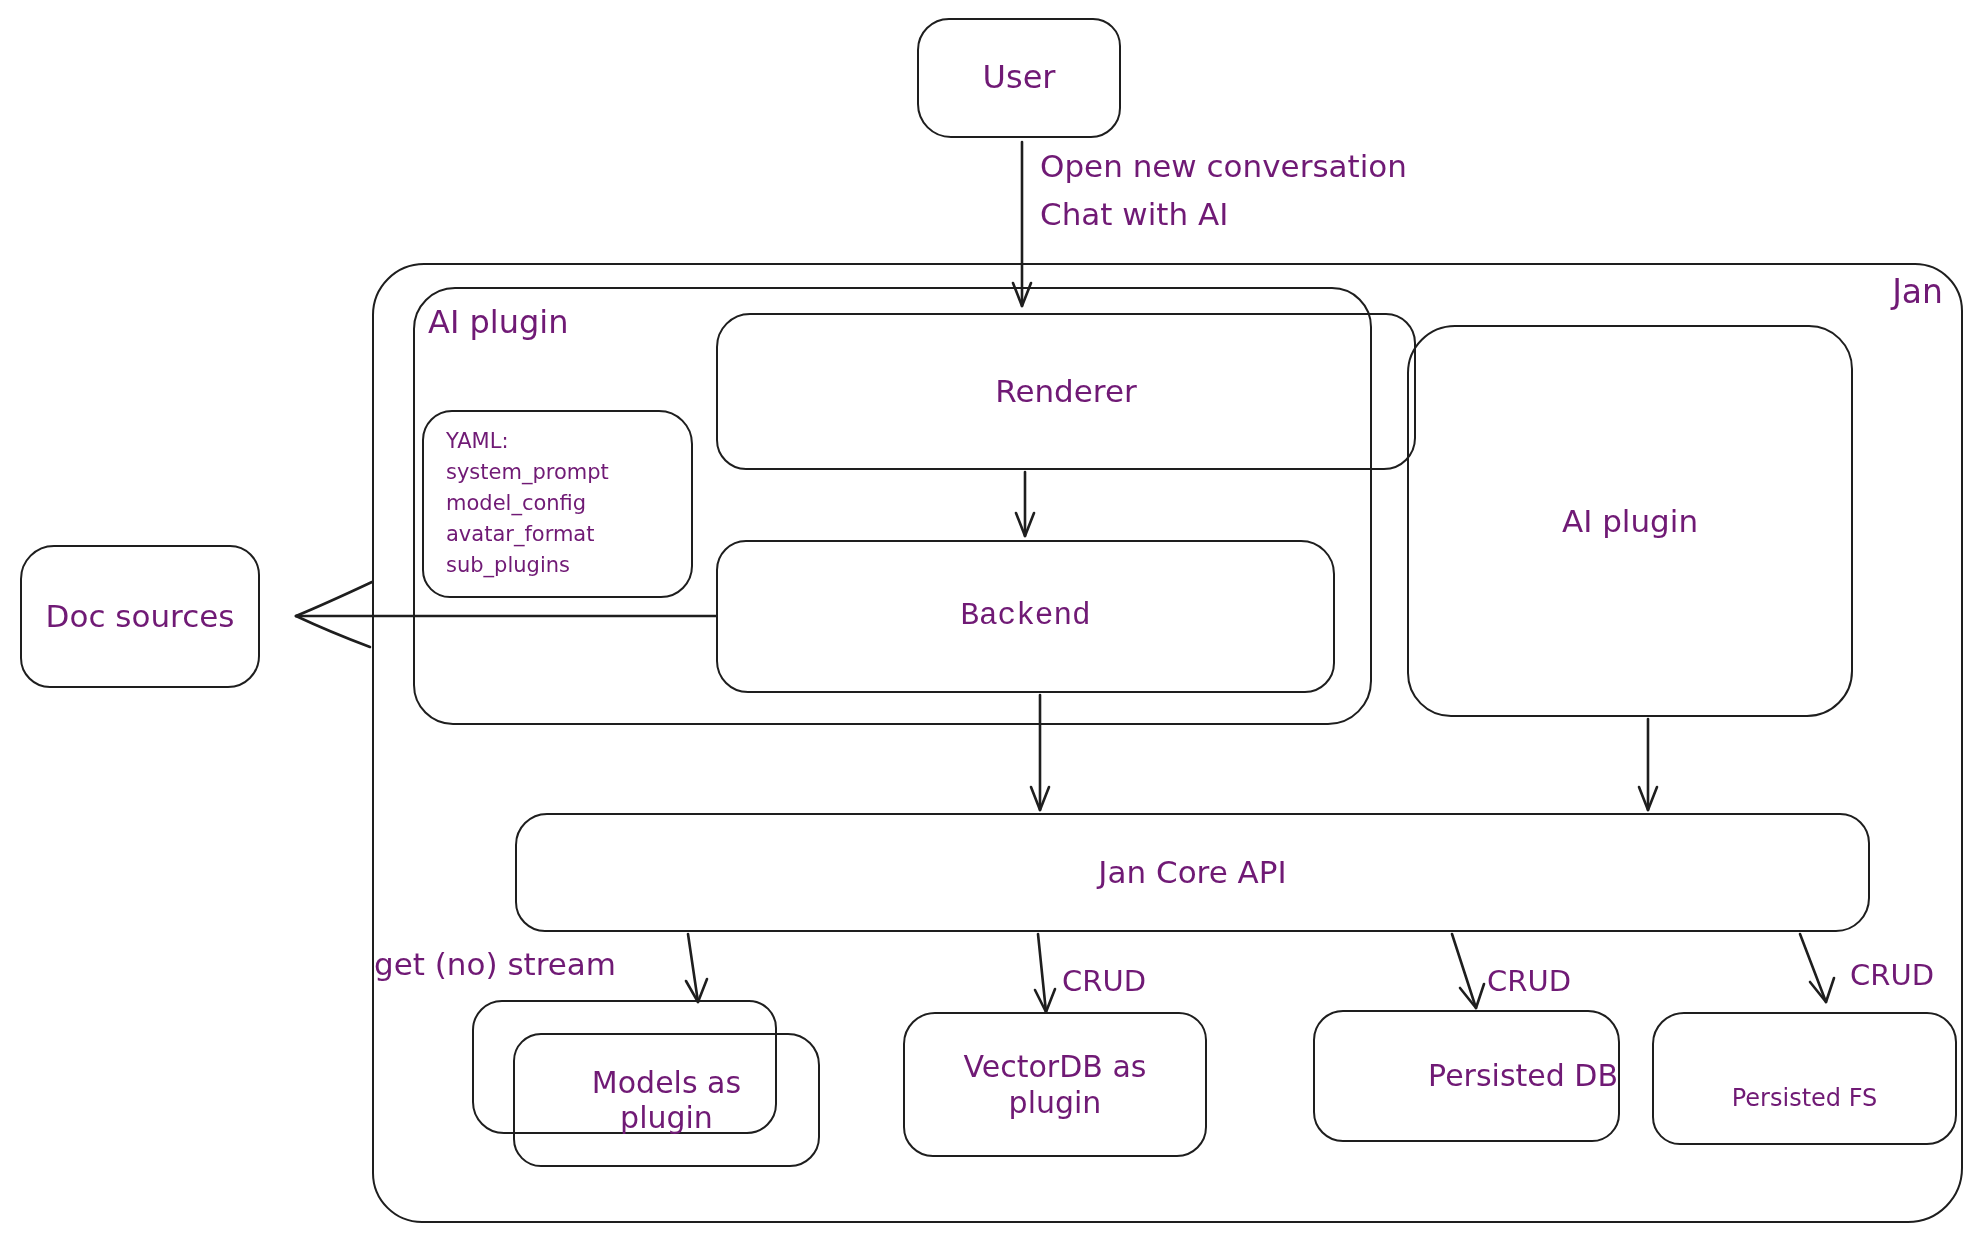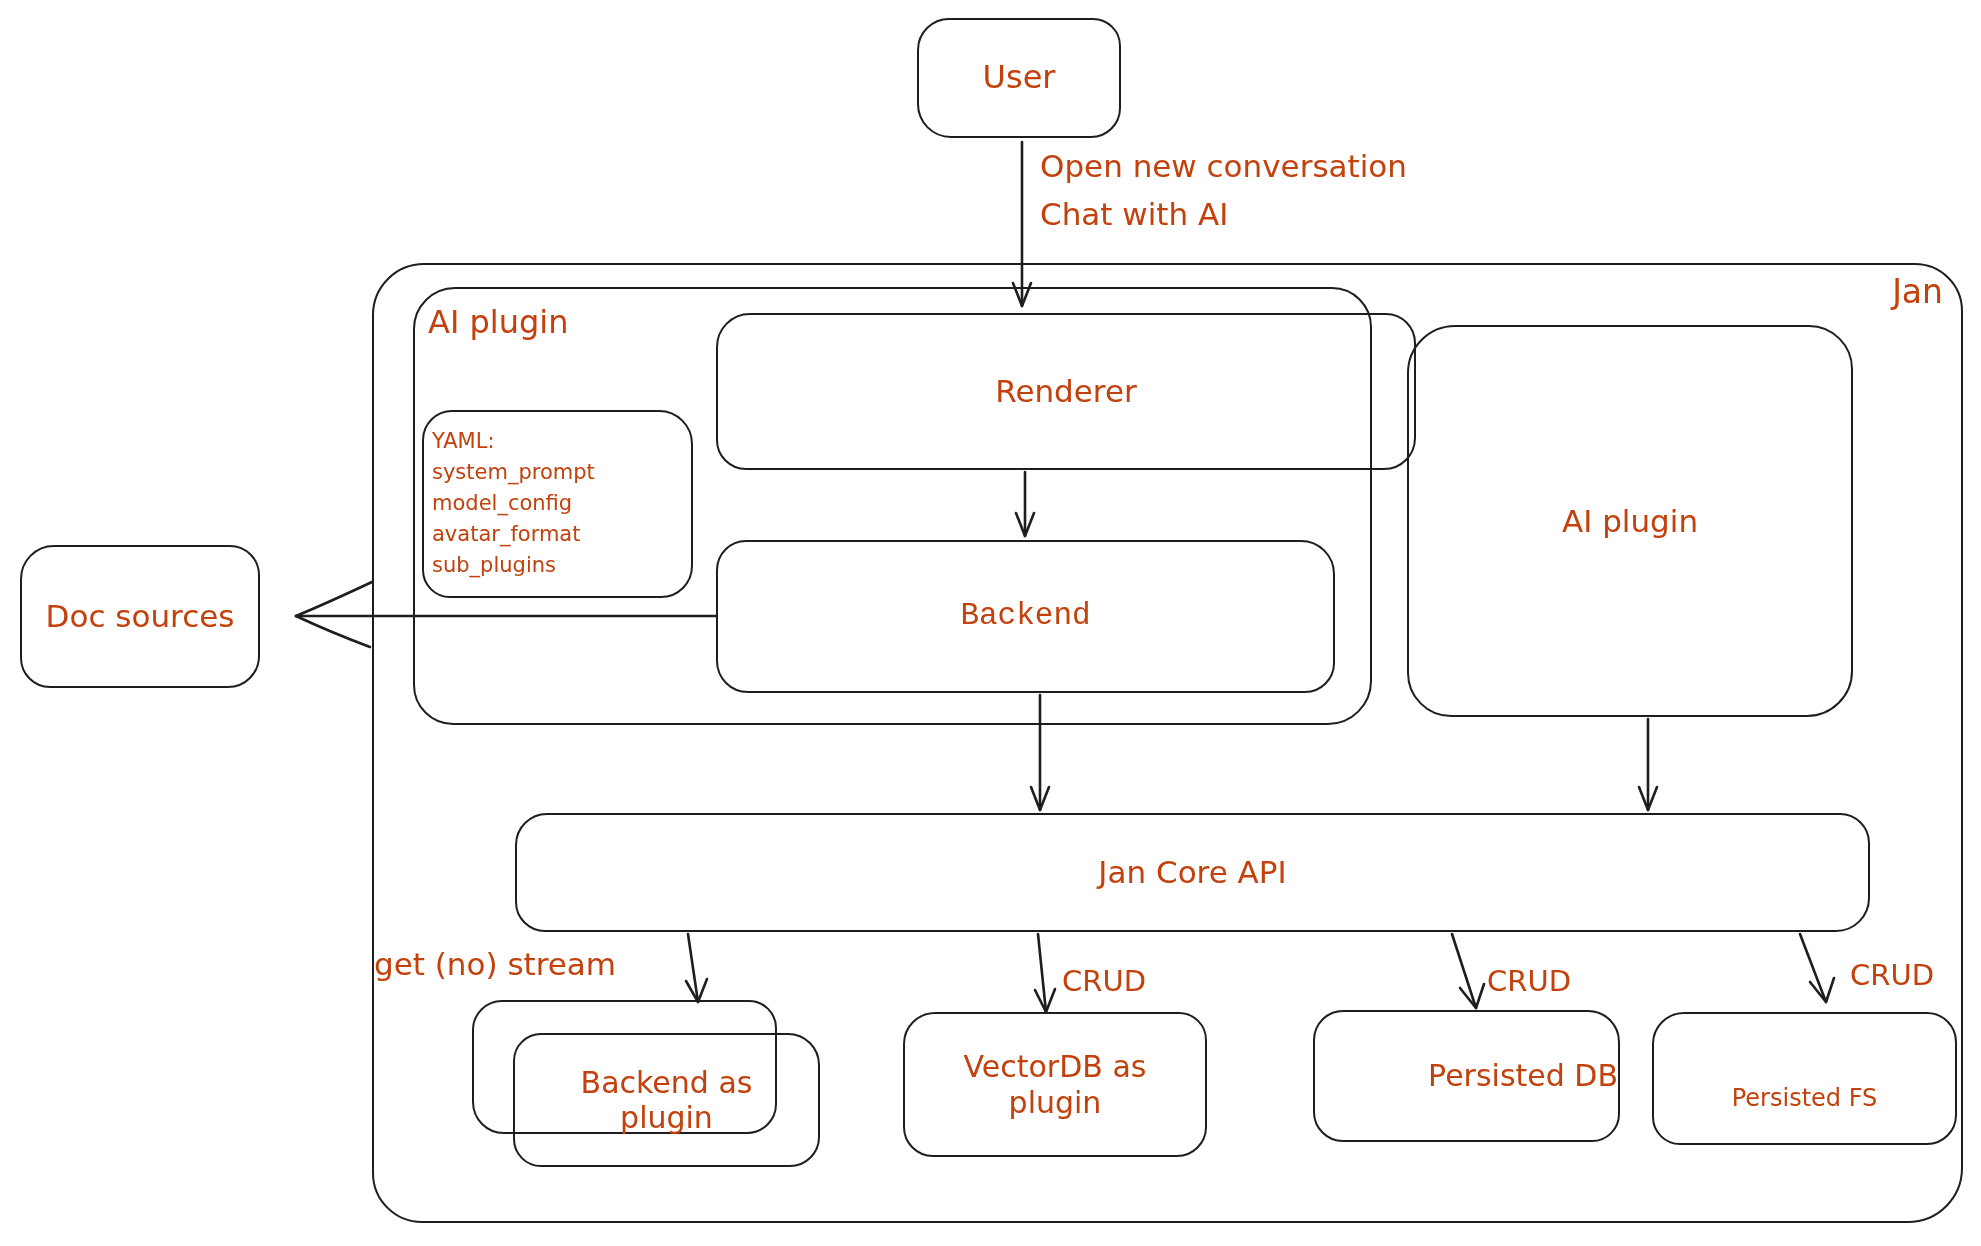"User" .stage { color: #c2410c -> #701a75 }
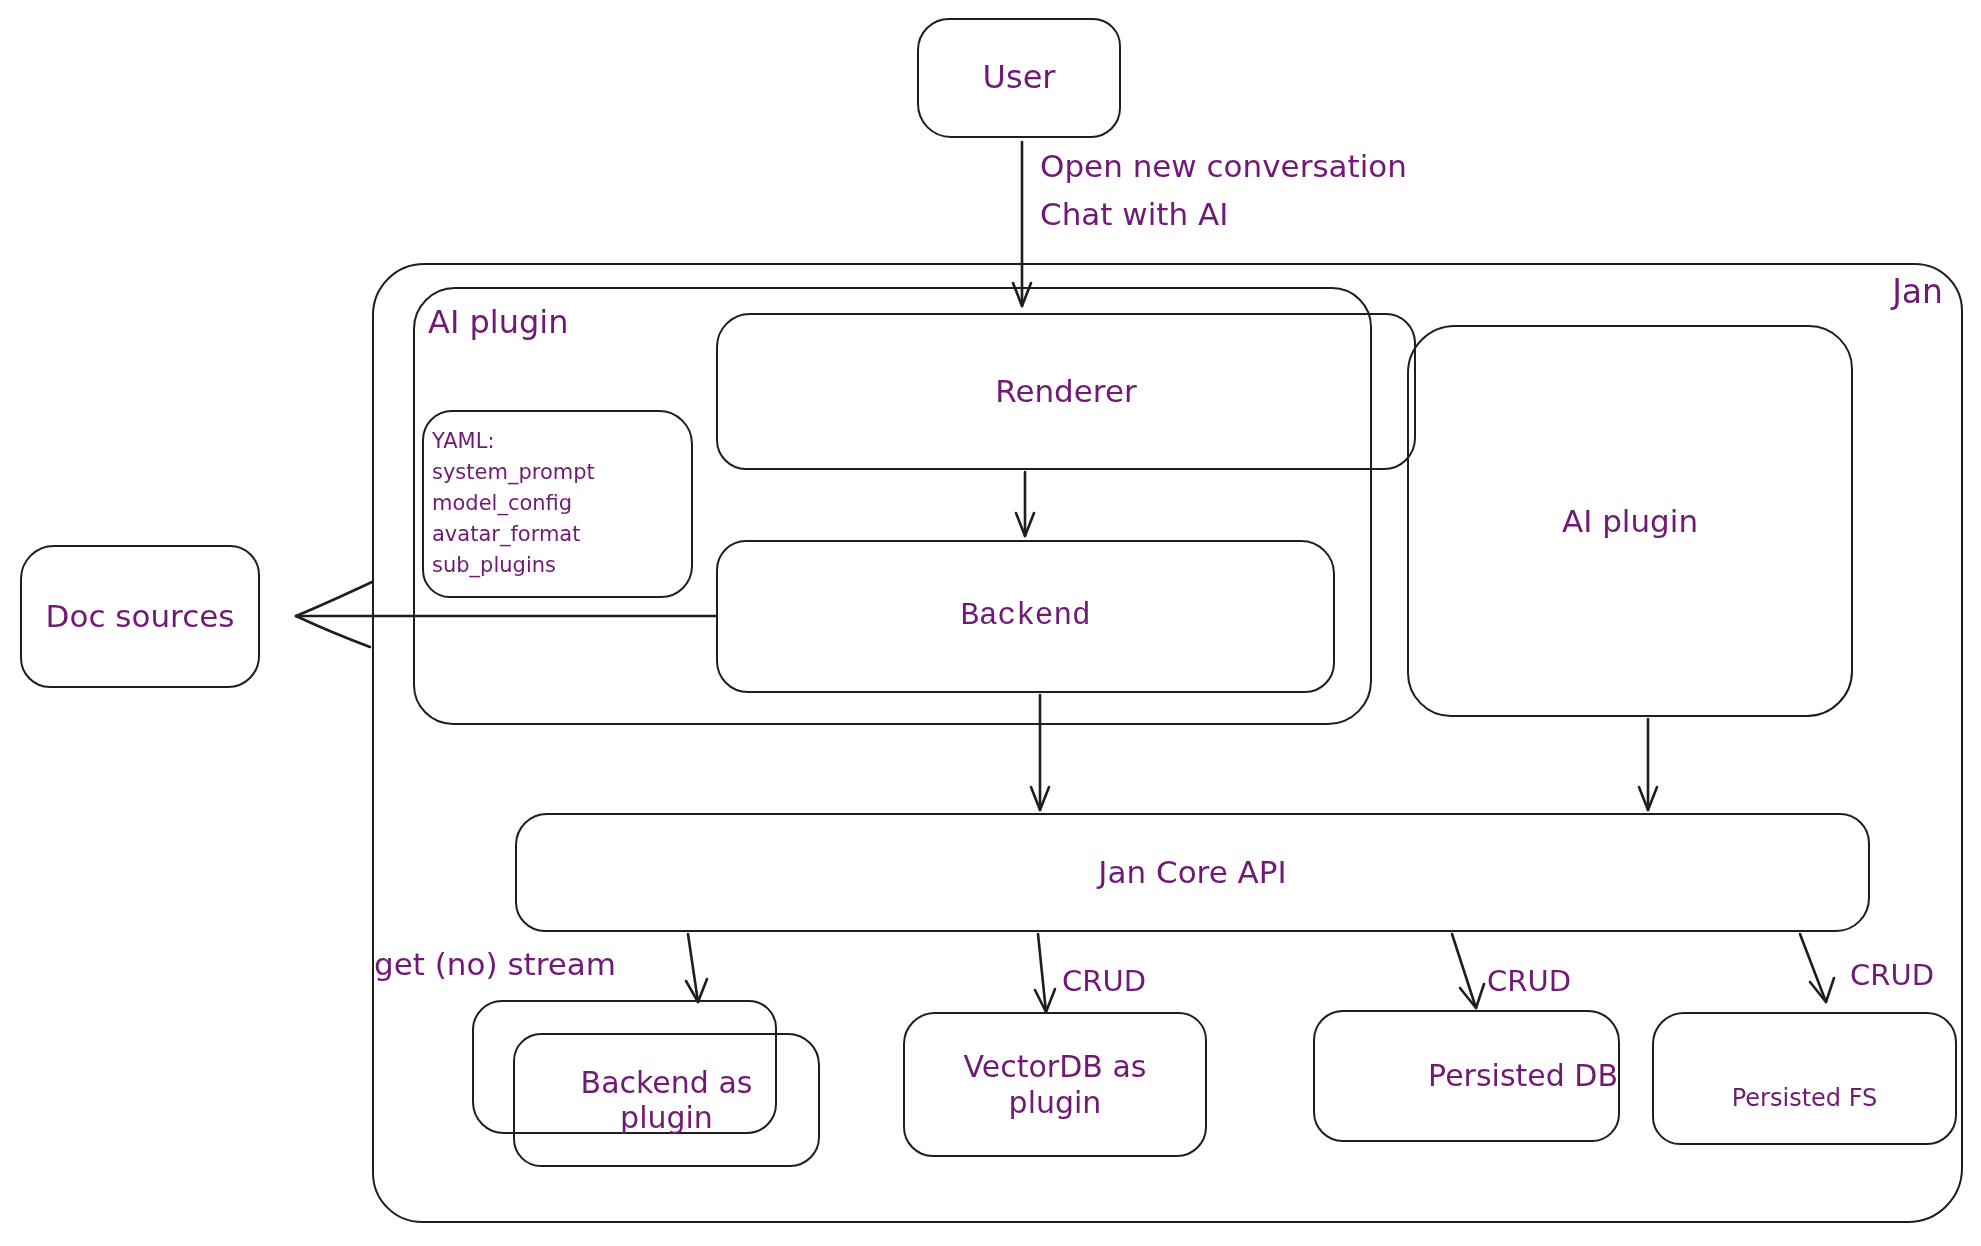"YAML:" div { padding: 14px 0 0 8px -> 14px 0 0 22px }
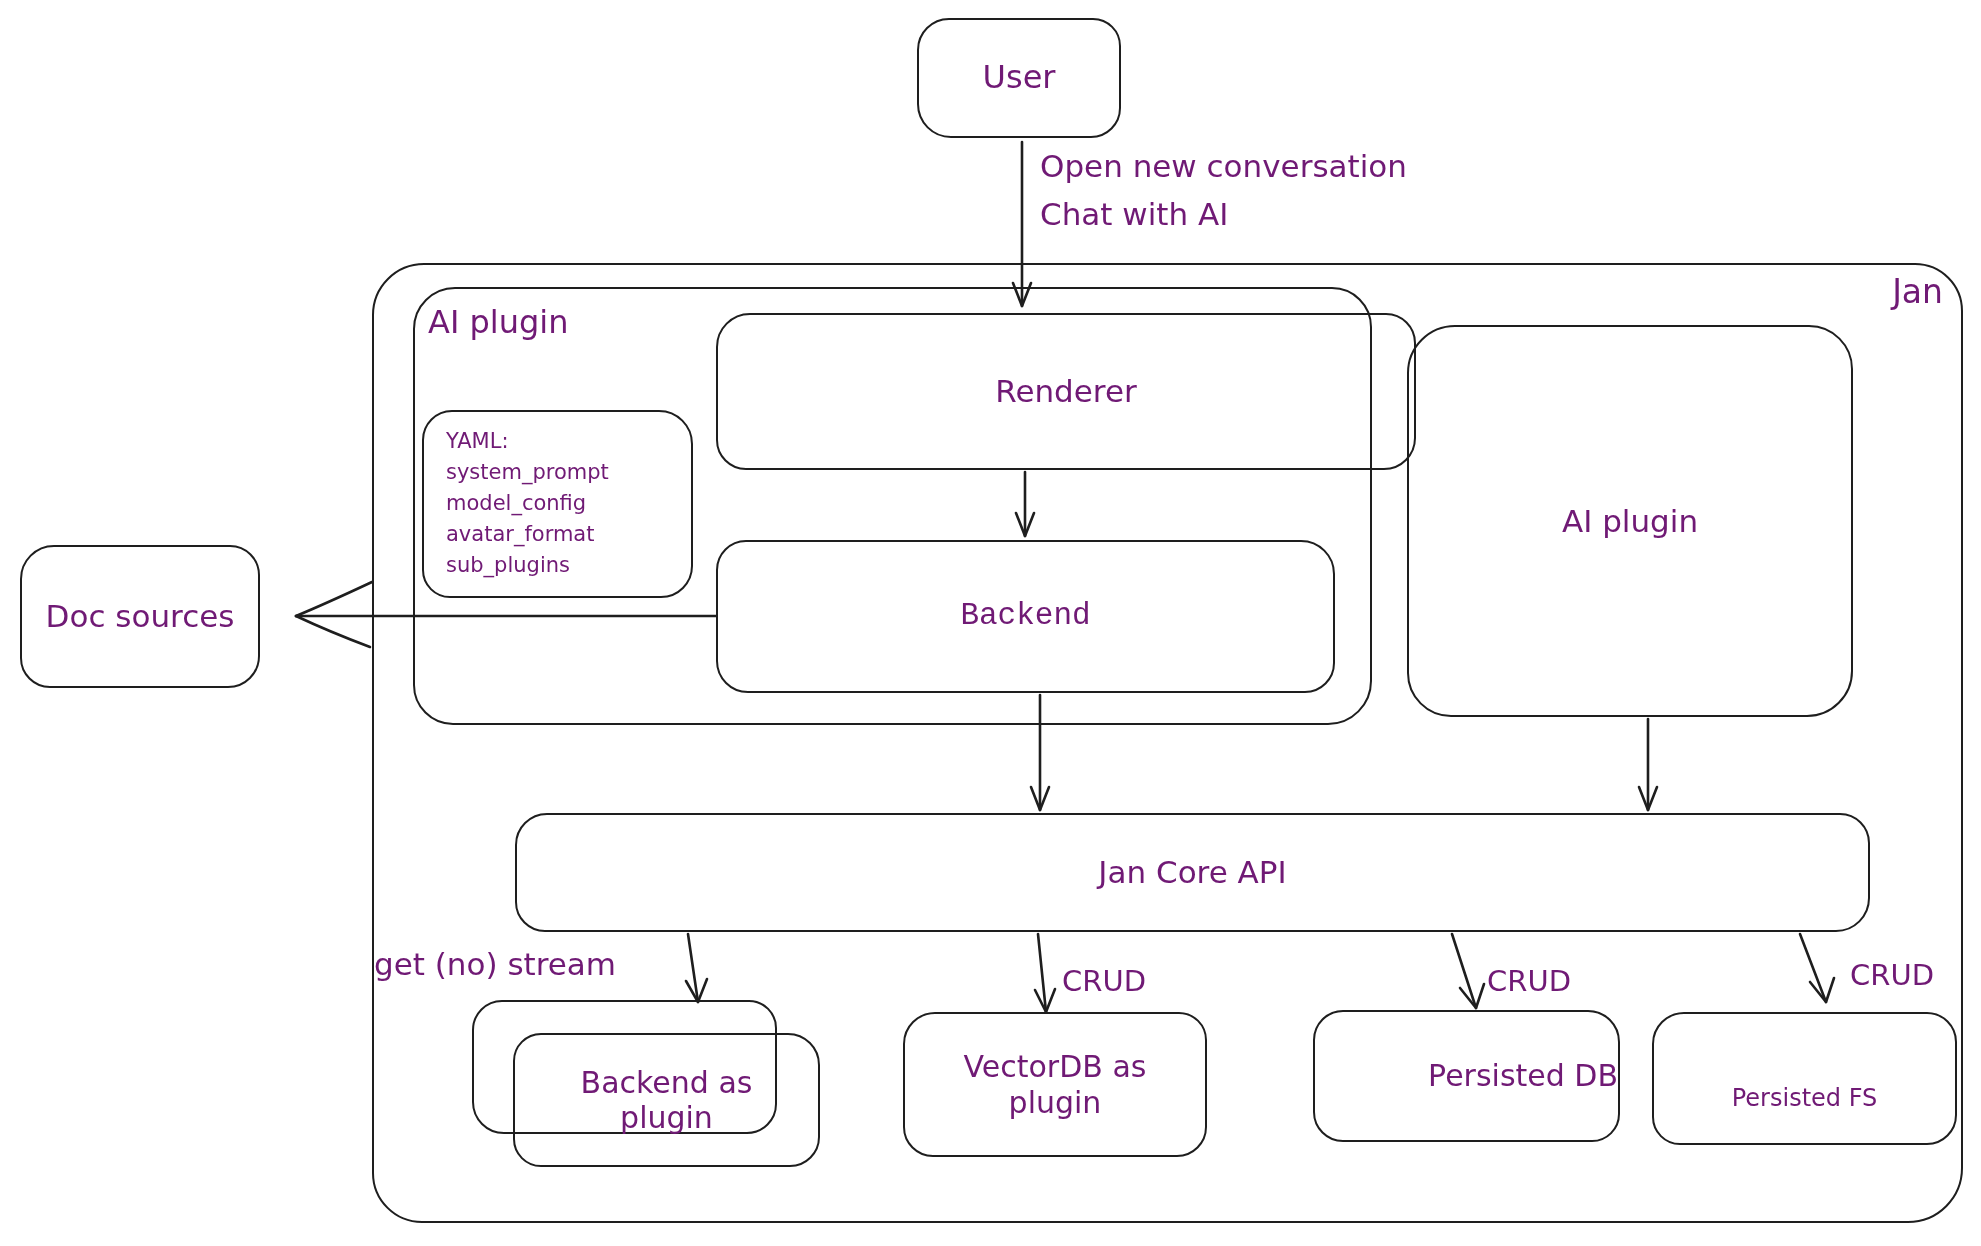"Backend as plugin" div.node-label { text: Backend -> Models }
